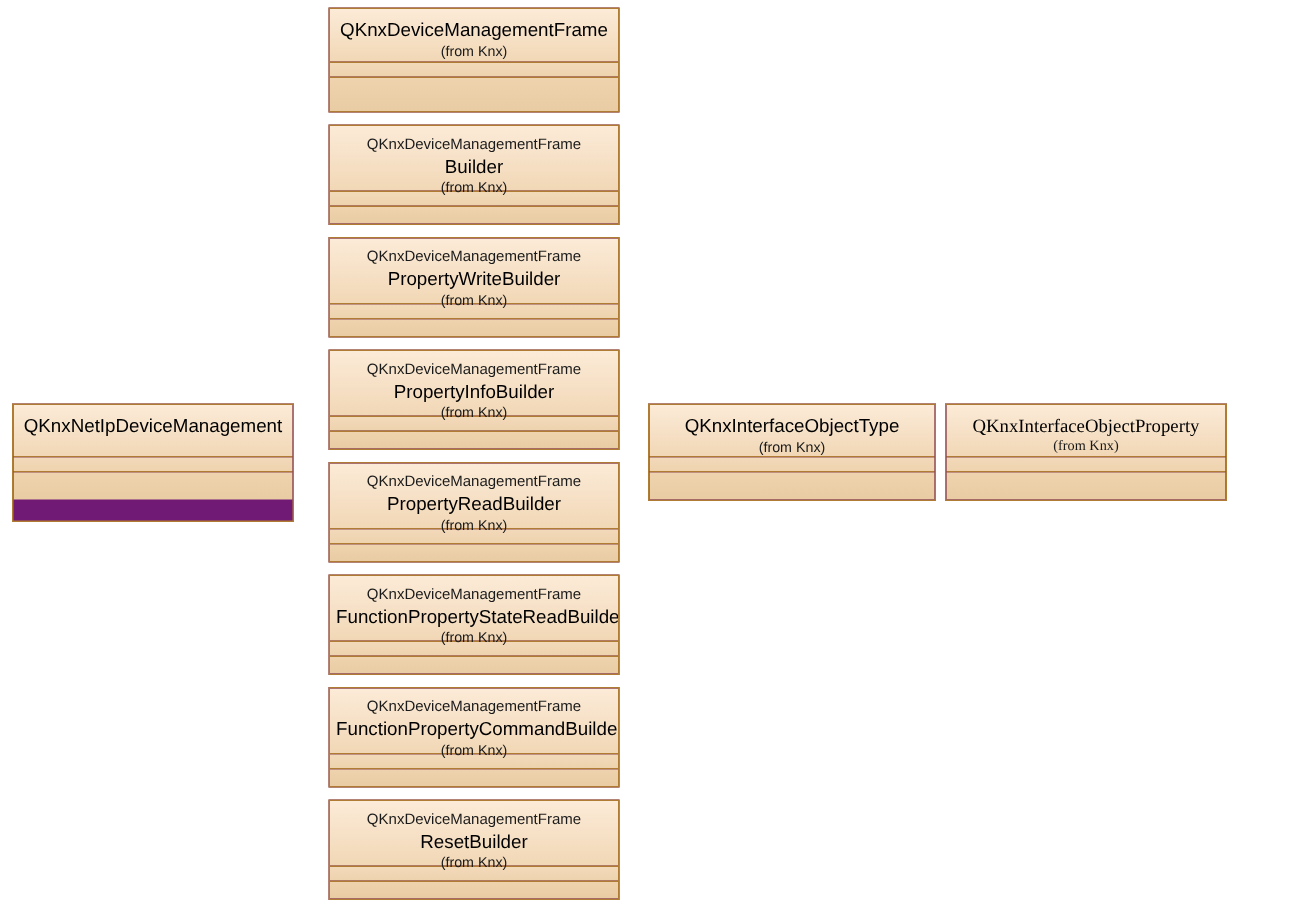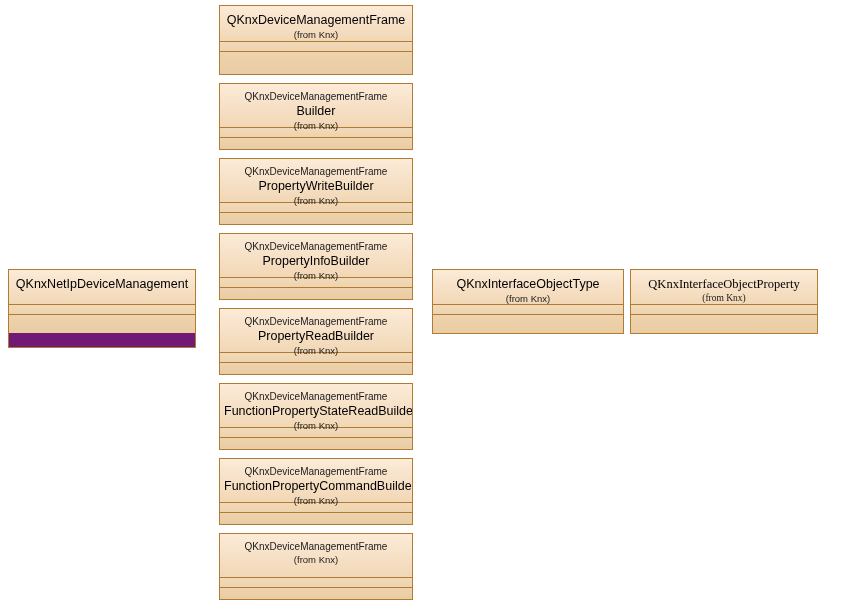"ResetBuilder" span.uml-name { html: none -> <span>ResetBuilder</span> }
